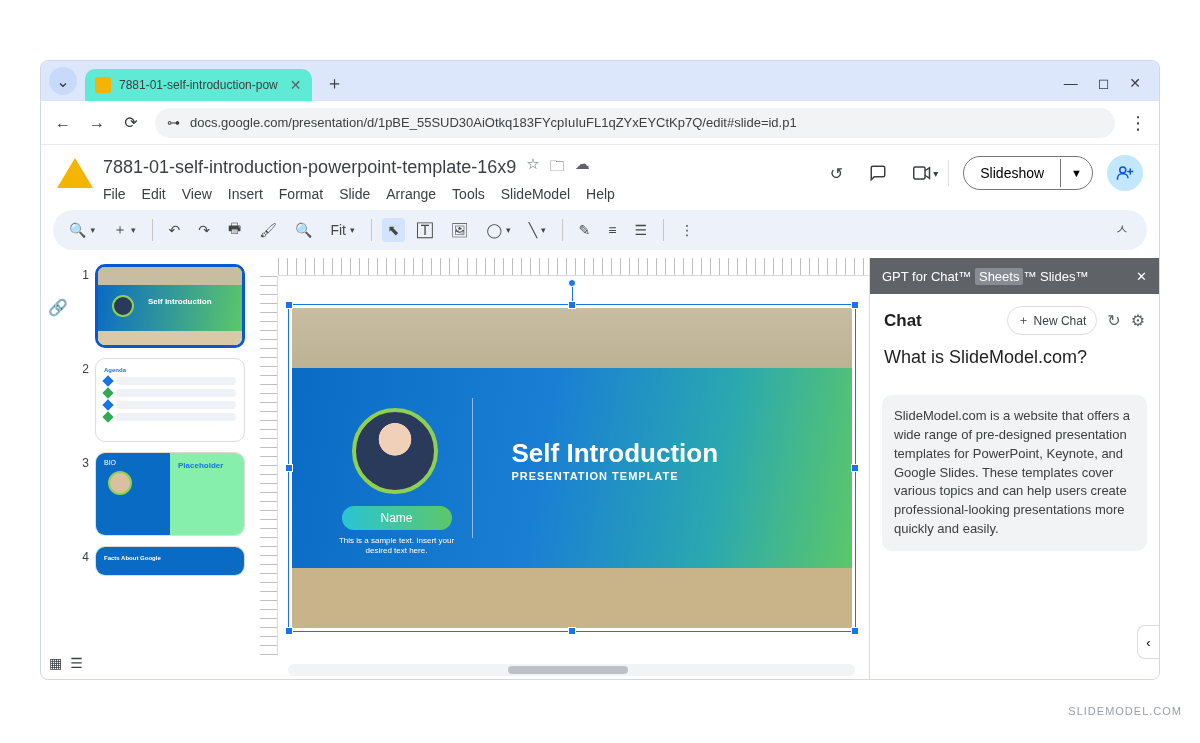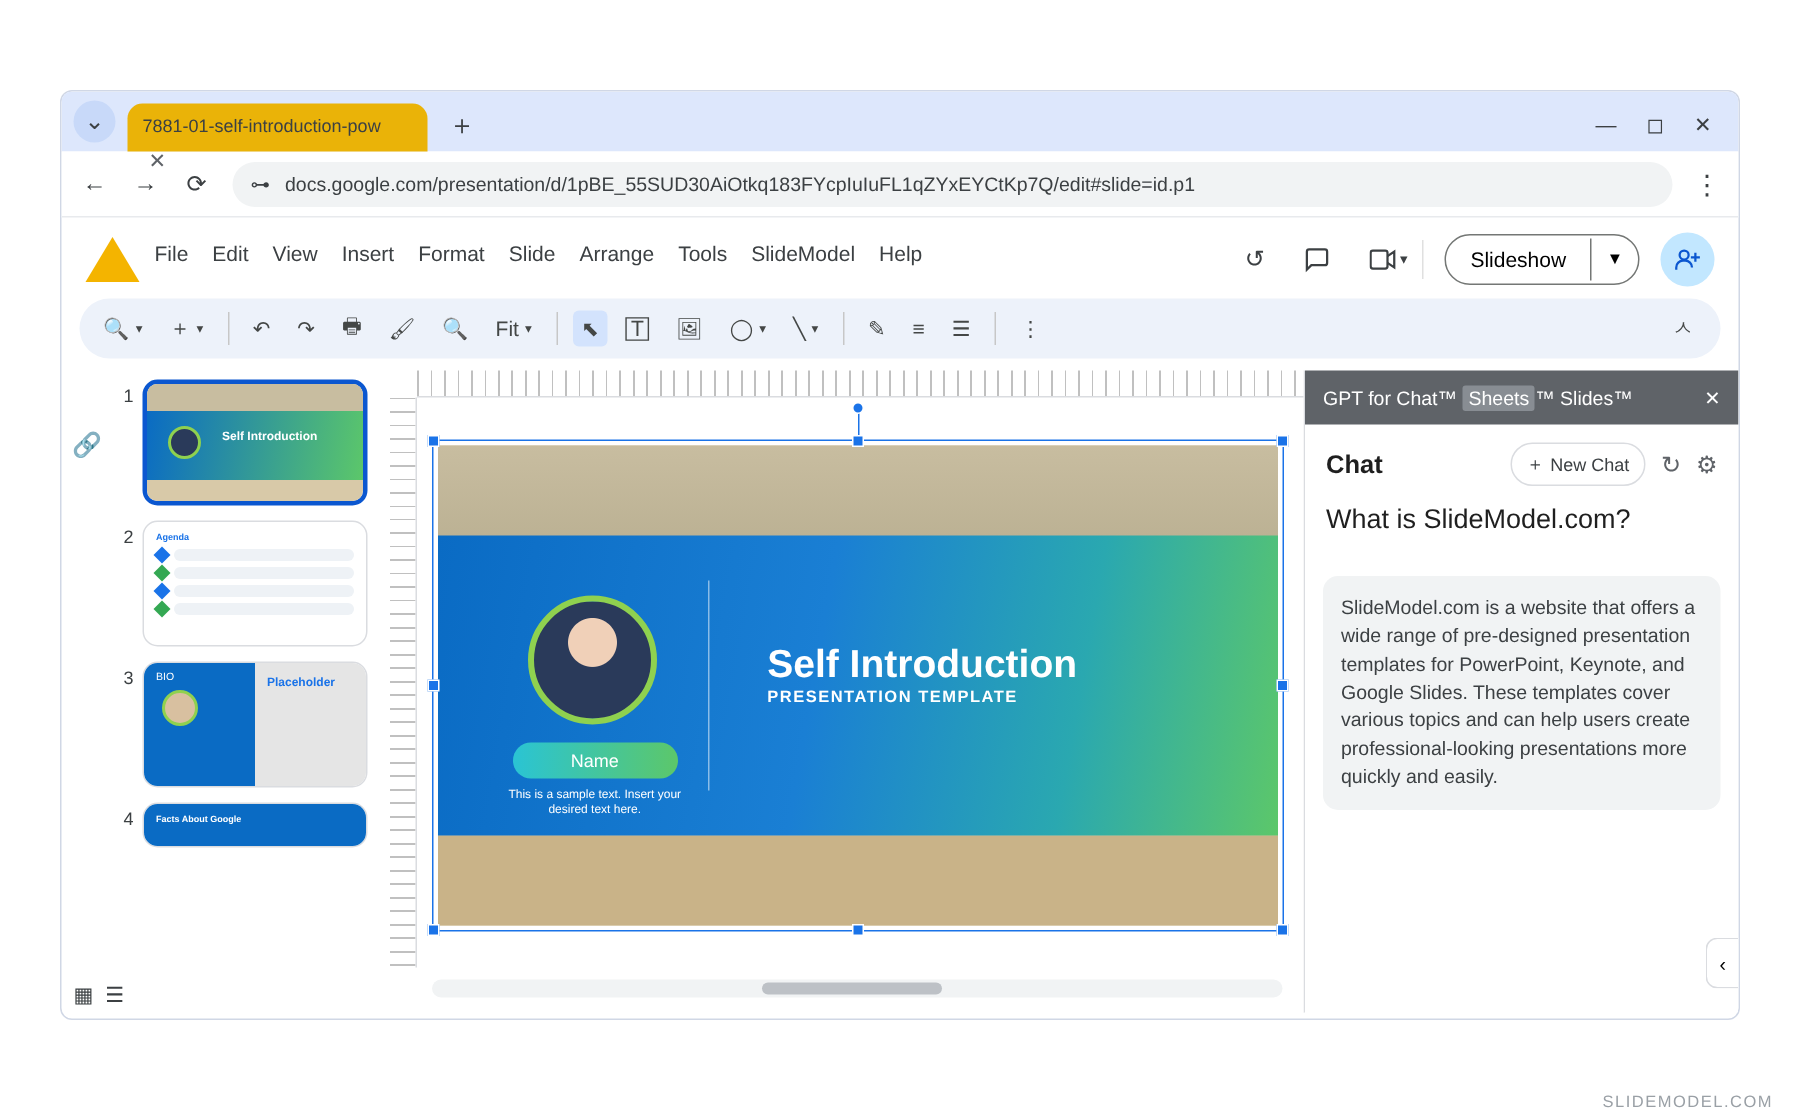"7881-01-self-introduction-pow" .tab { align-items: flex-start -> center; background: #eab308 -> #5eead4; flex-direction: column -> none }
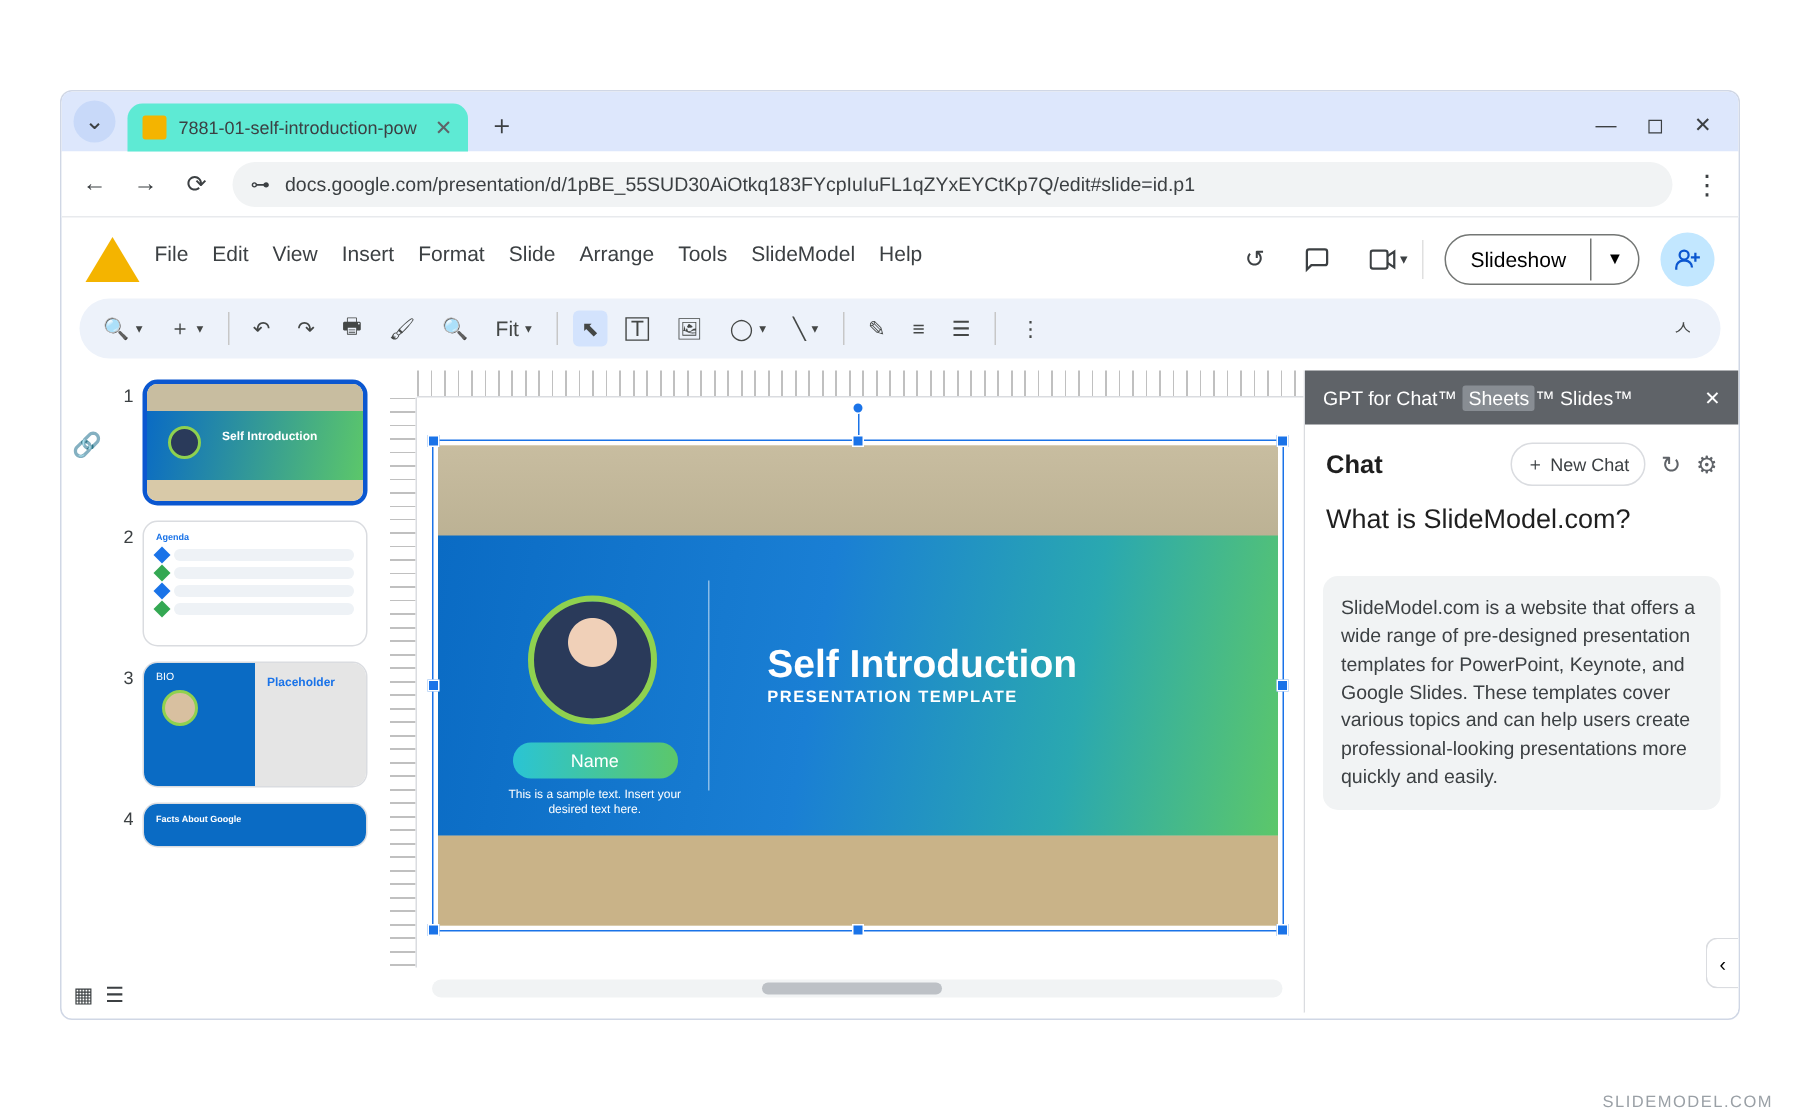"7881-01-self-introduction-powerpoint-tem" div.doc-title { html: none -> <div> <span>7881-01-self-introduction-powerpoint-template-16x9</span> <span> <span>☆</span> <span>🗀</span> <span>☁</span> </span> </div> }
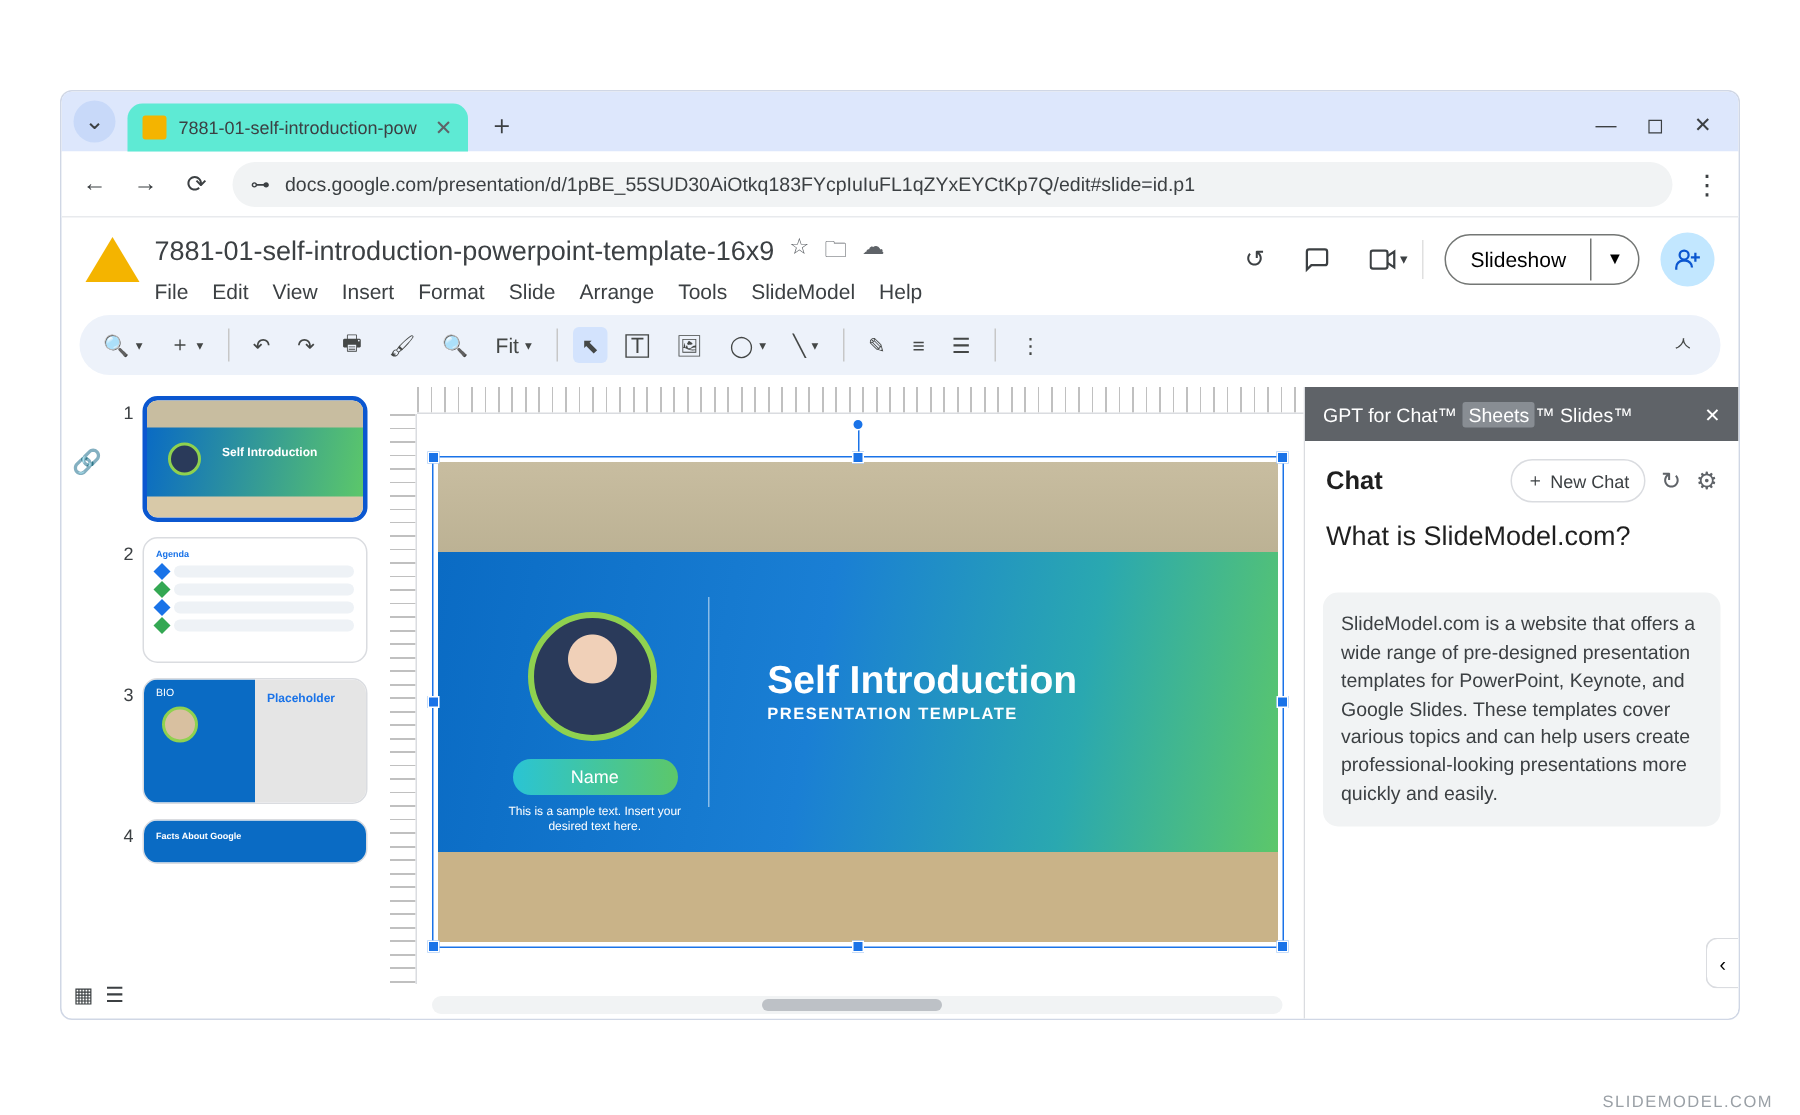"Placeholder" .mini3 .r { background: #e5e5e5 -> #86efac }
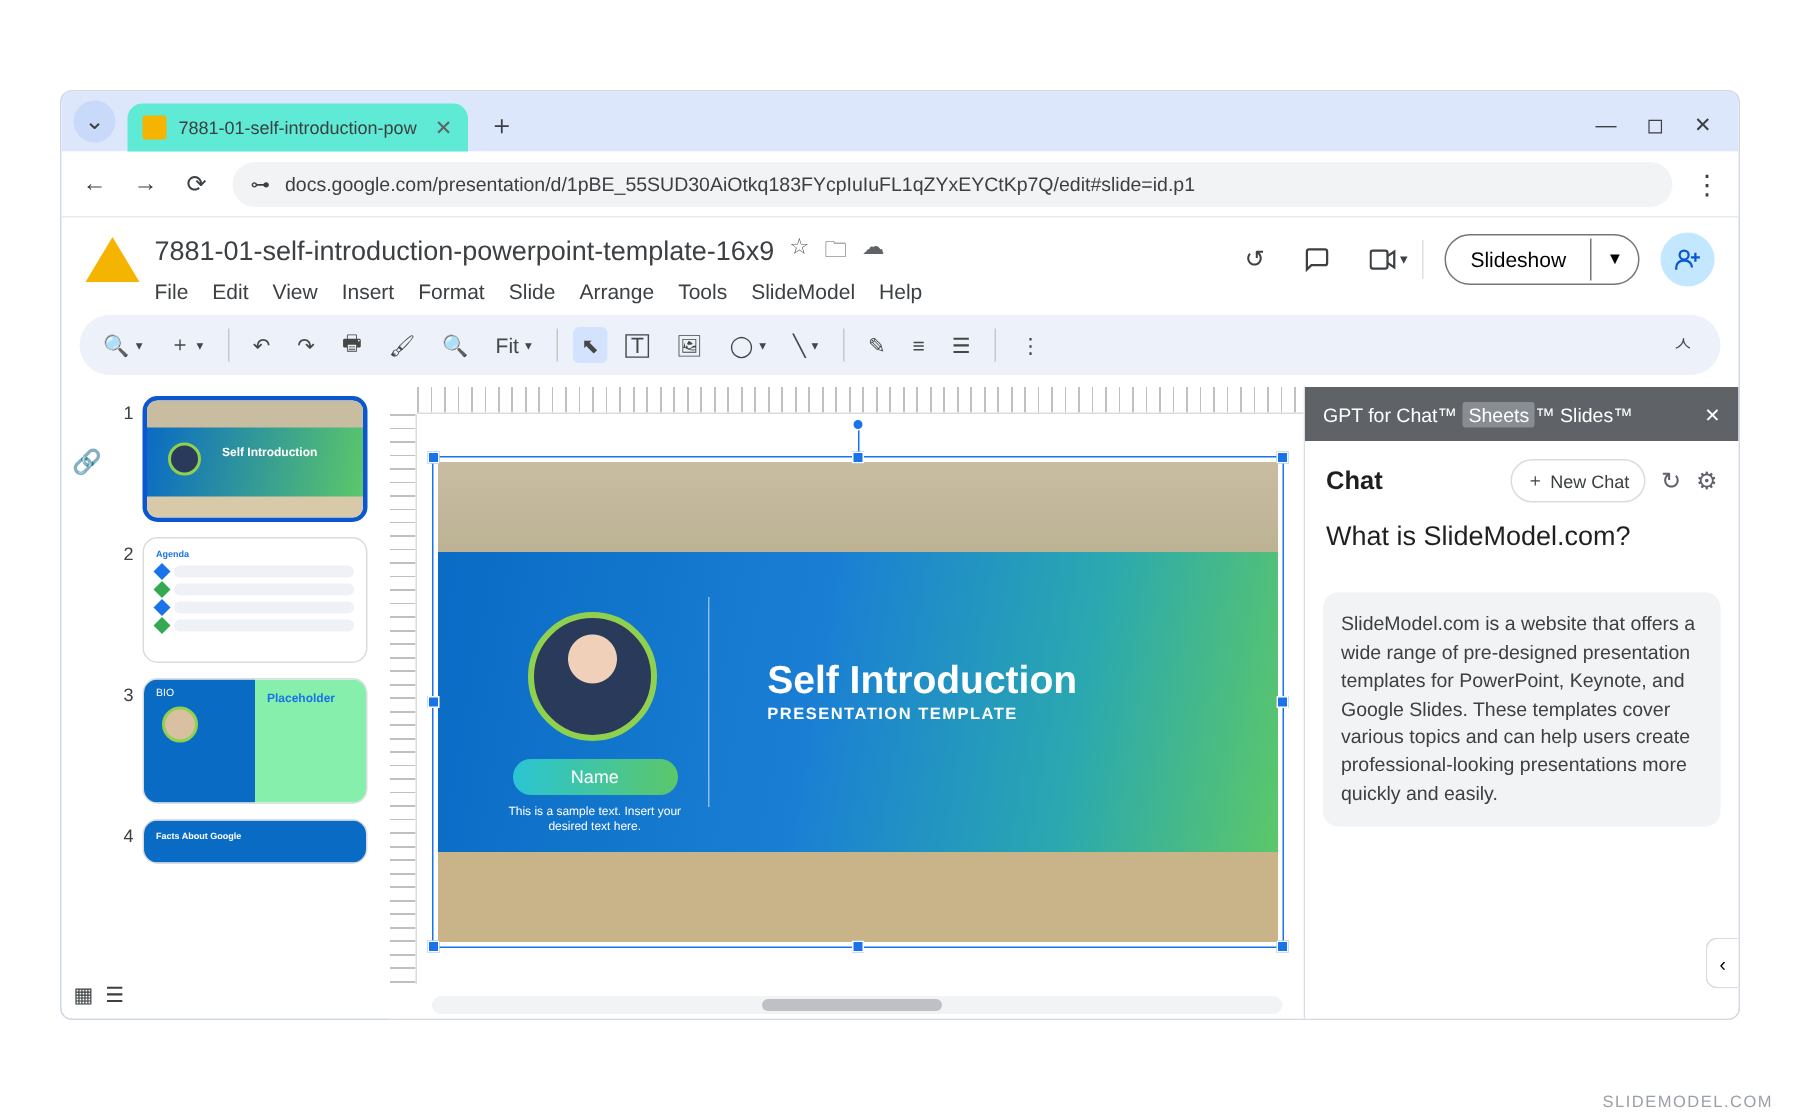"SLIDEMODEL.COM" .watermark { bottom: 2px -> 26px }
